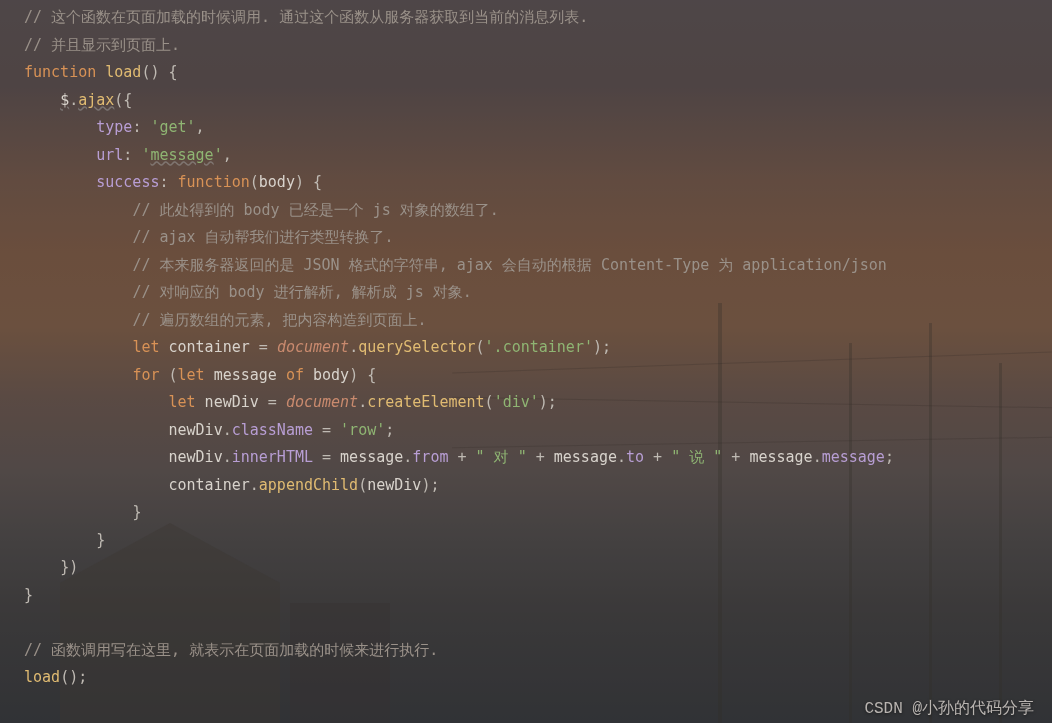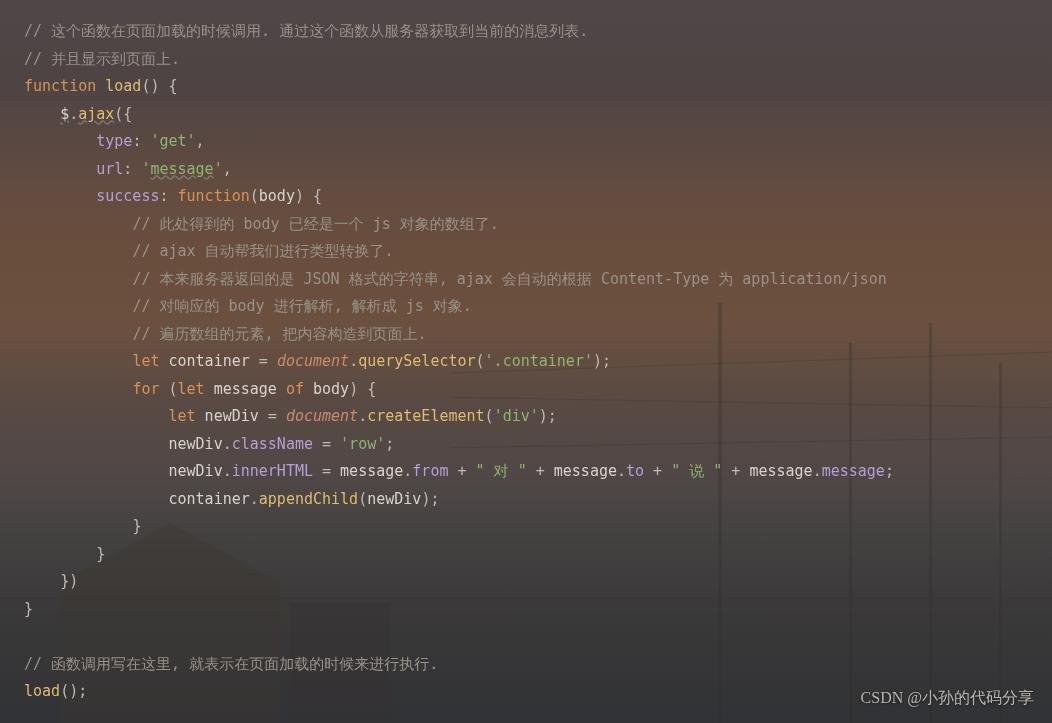"// 这个函数在页面加载的时候调用. 通过这个函数从服务器获取到当前的消息列表." .code { padding: 18px 24px -> 4px 24px }
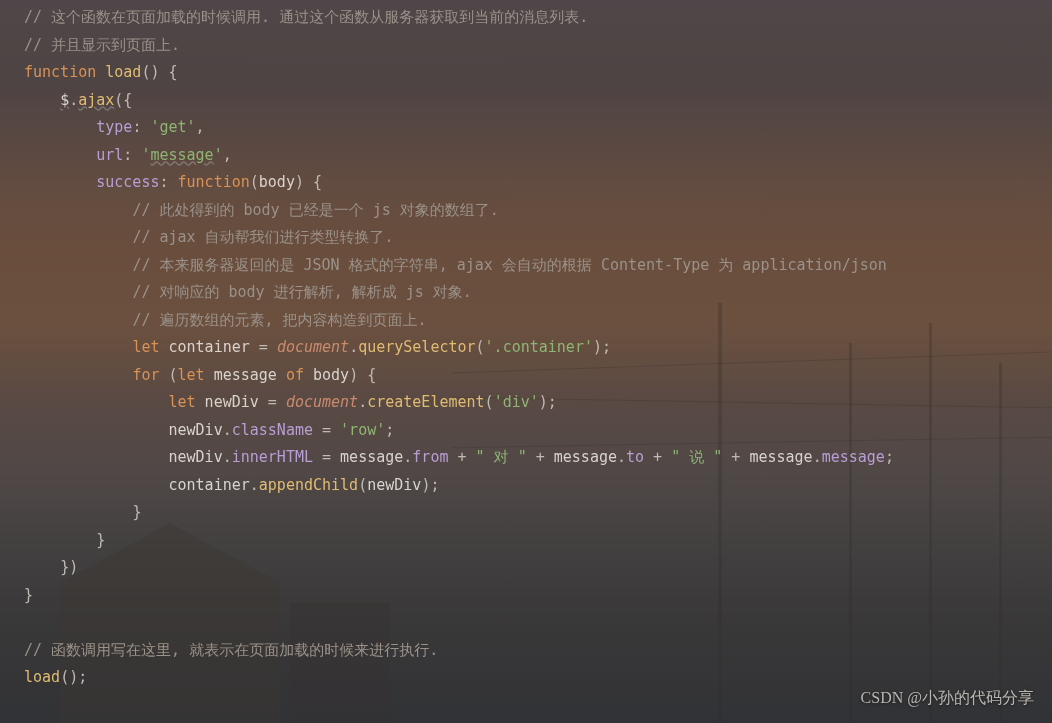"CSDN @小孙的代码分享" .watermark { bottom: 12px -> 0; font-family: Liberation Serif, serif -> Liberation Mono, monospace }
